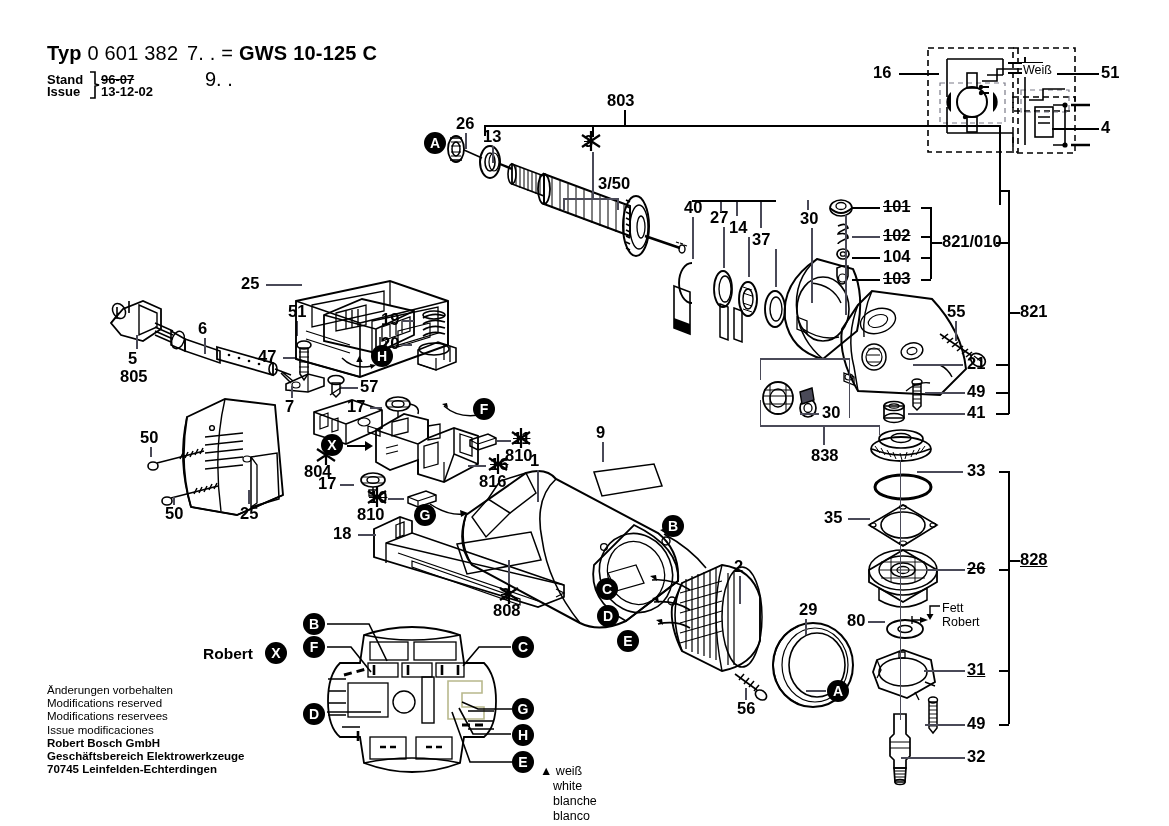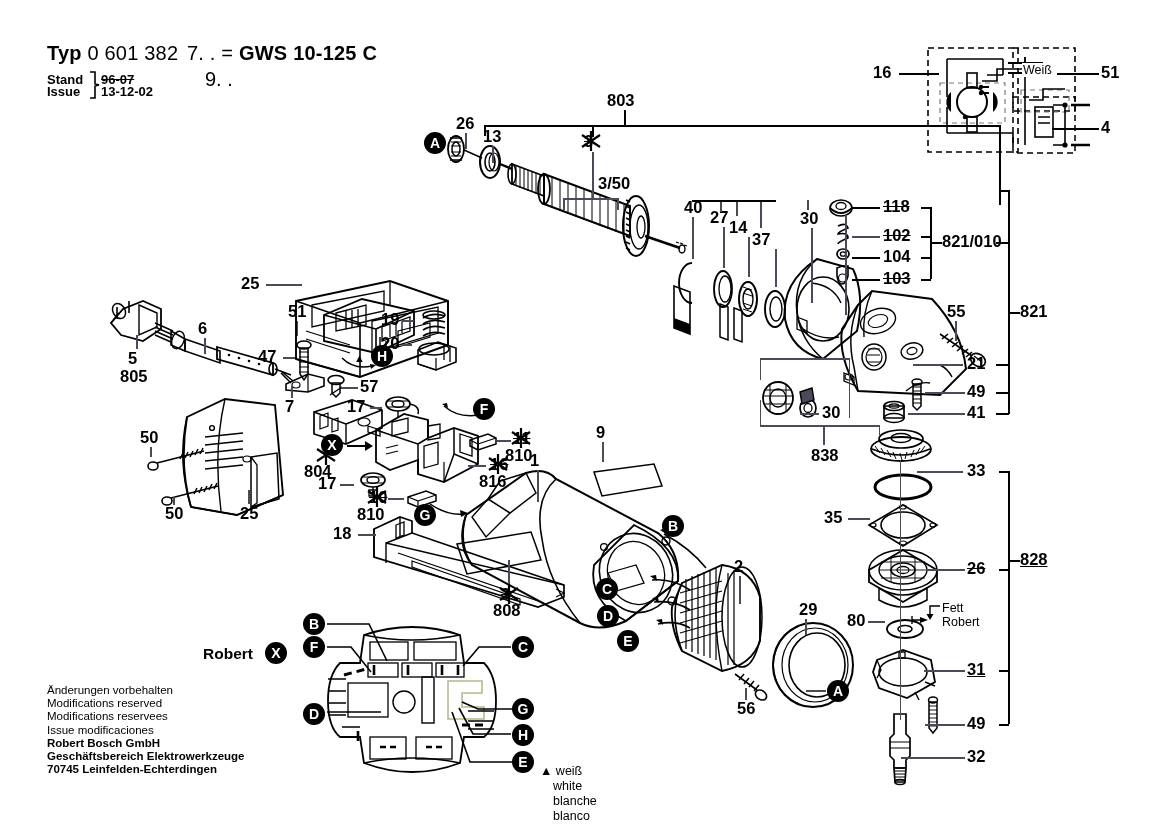"118" div.abs { text: 118 -> 101 }
